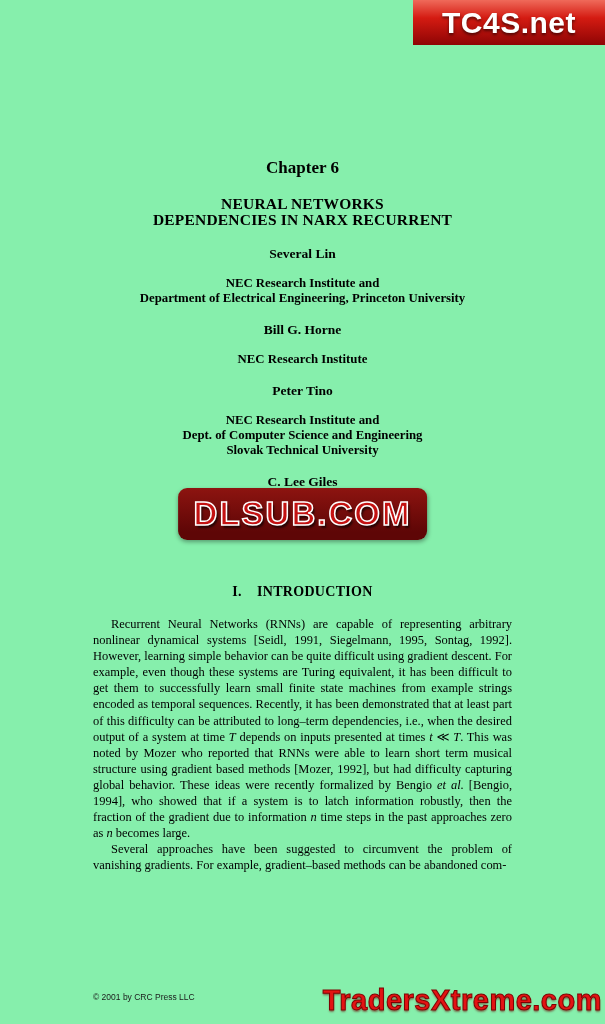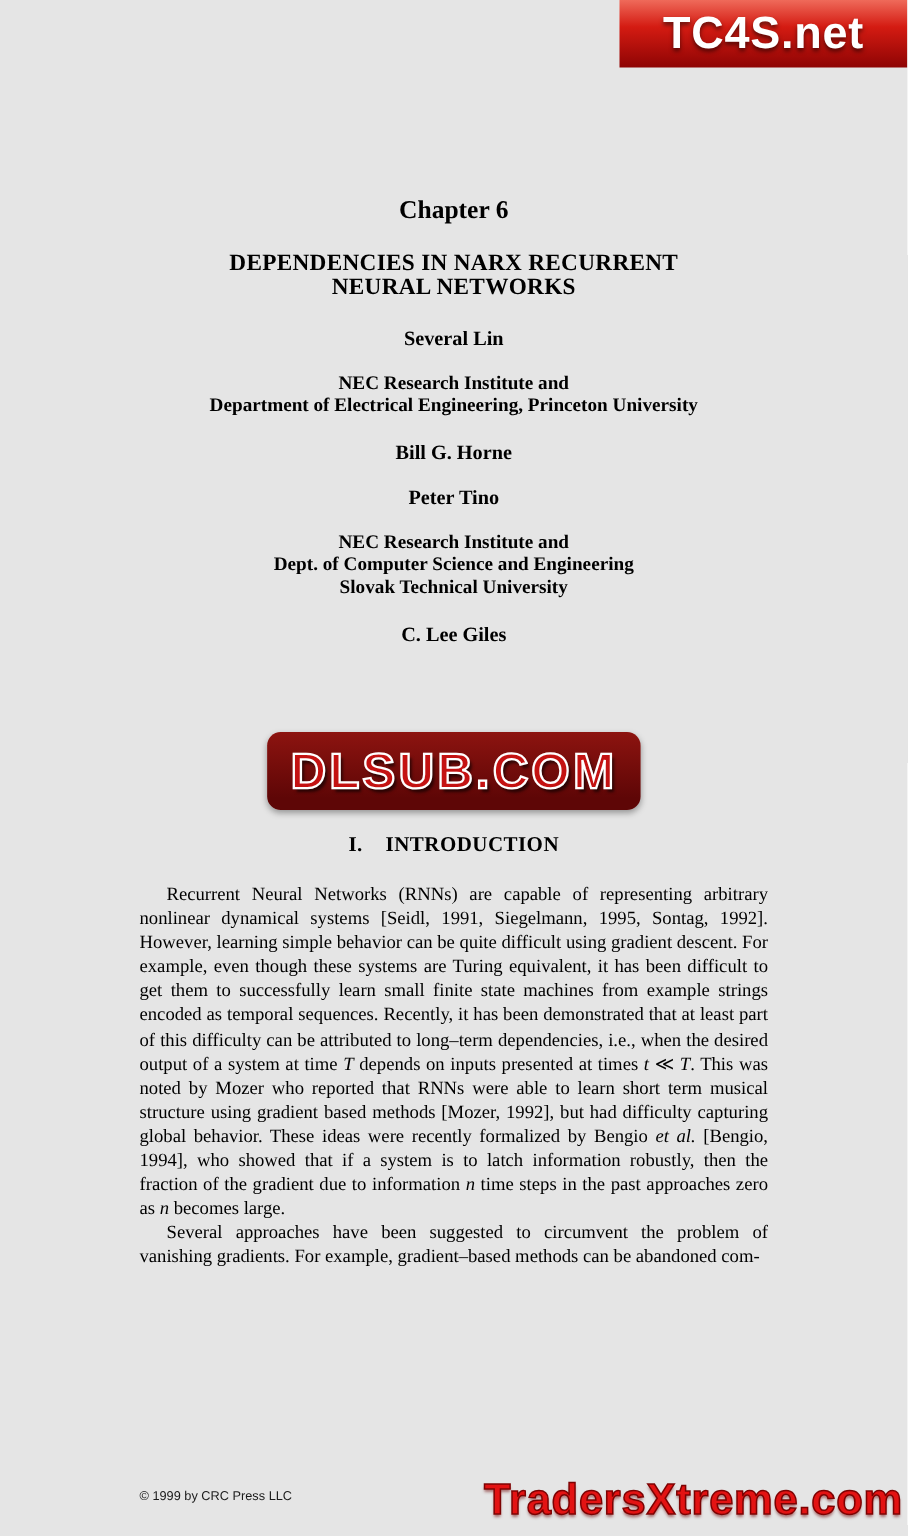"TC4S.net" .page { background: #e5e5e5 -> #86efac }
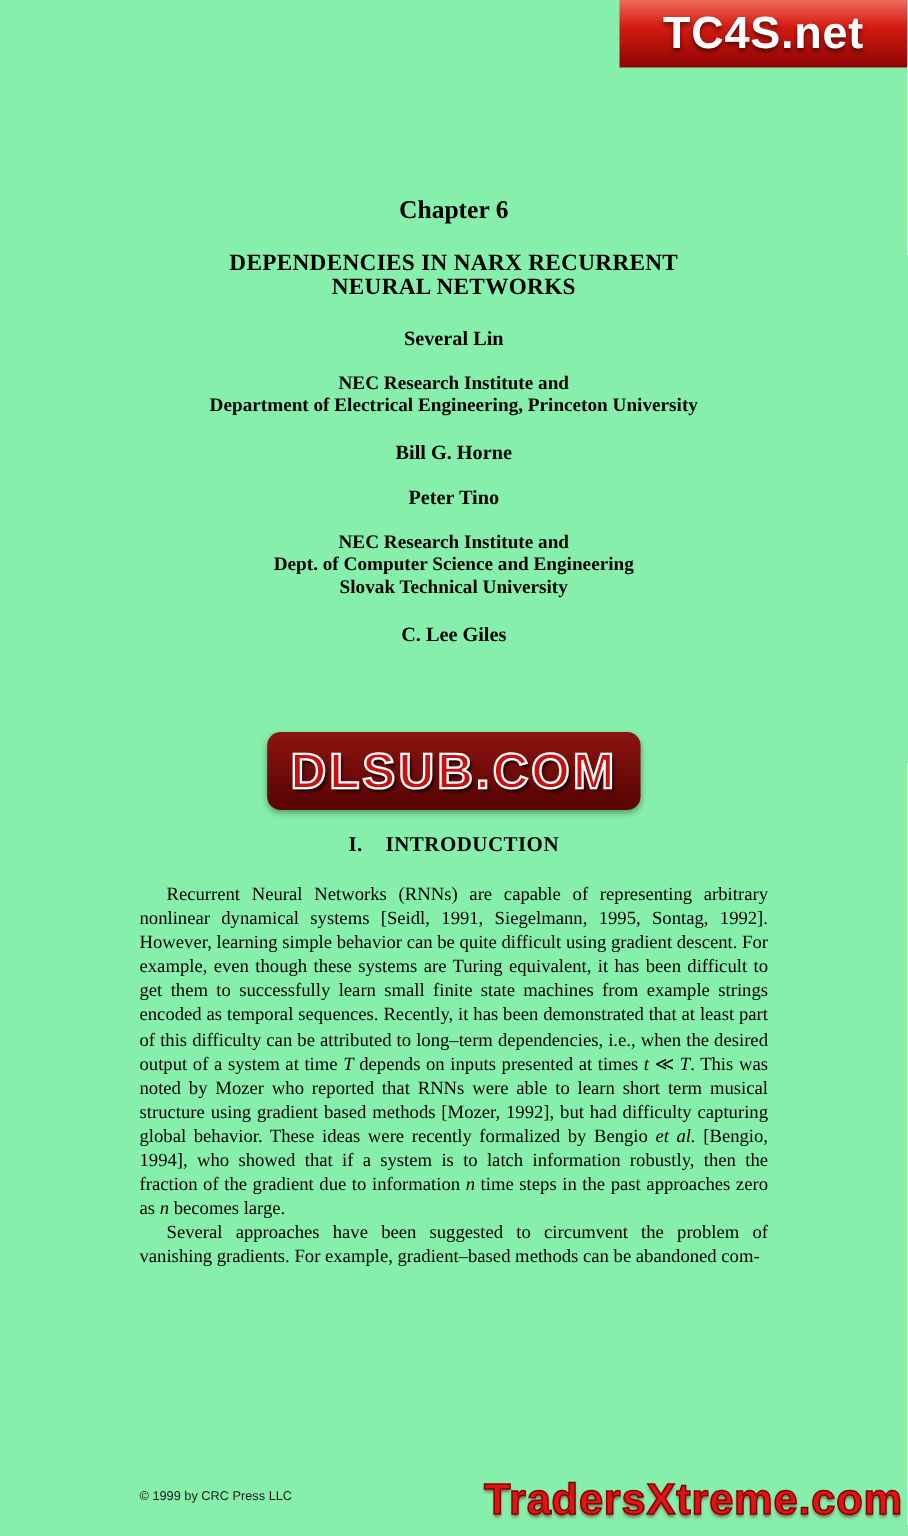"Chapter 6" .content { margin-top: none -> 28px }
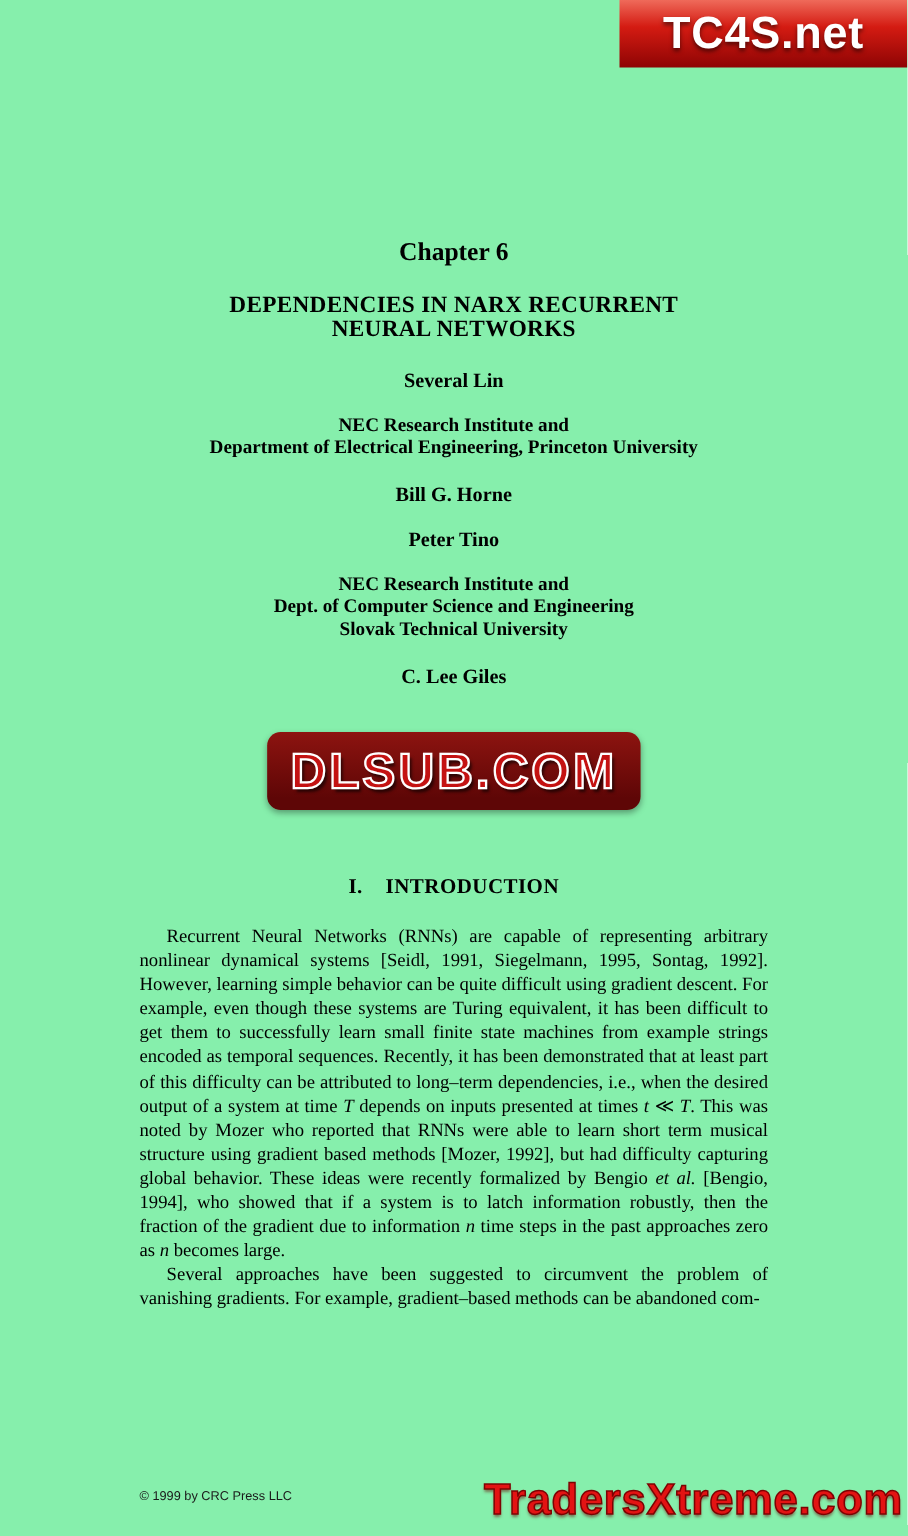"DEPENDENCIES IN NARX RECURRENT" div { order: before "NEURAL NETWORKS" -> after "NEURAL NETWORKS" }
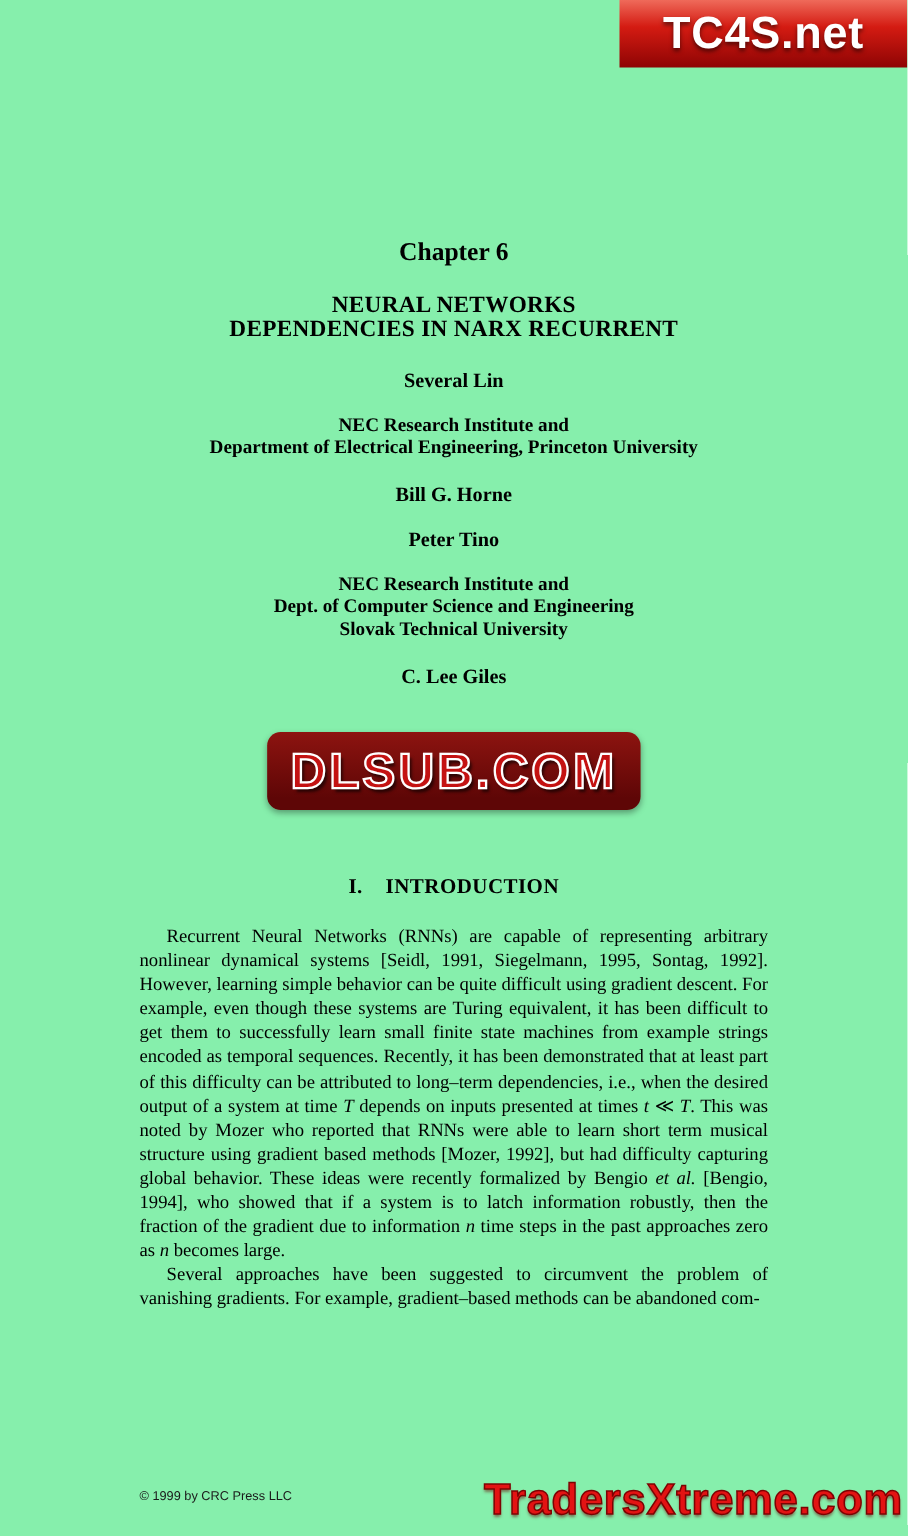"NEC Research Institute" div.affil { html: none -> <div> <div>NEC Research Institute</div> </div> }
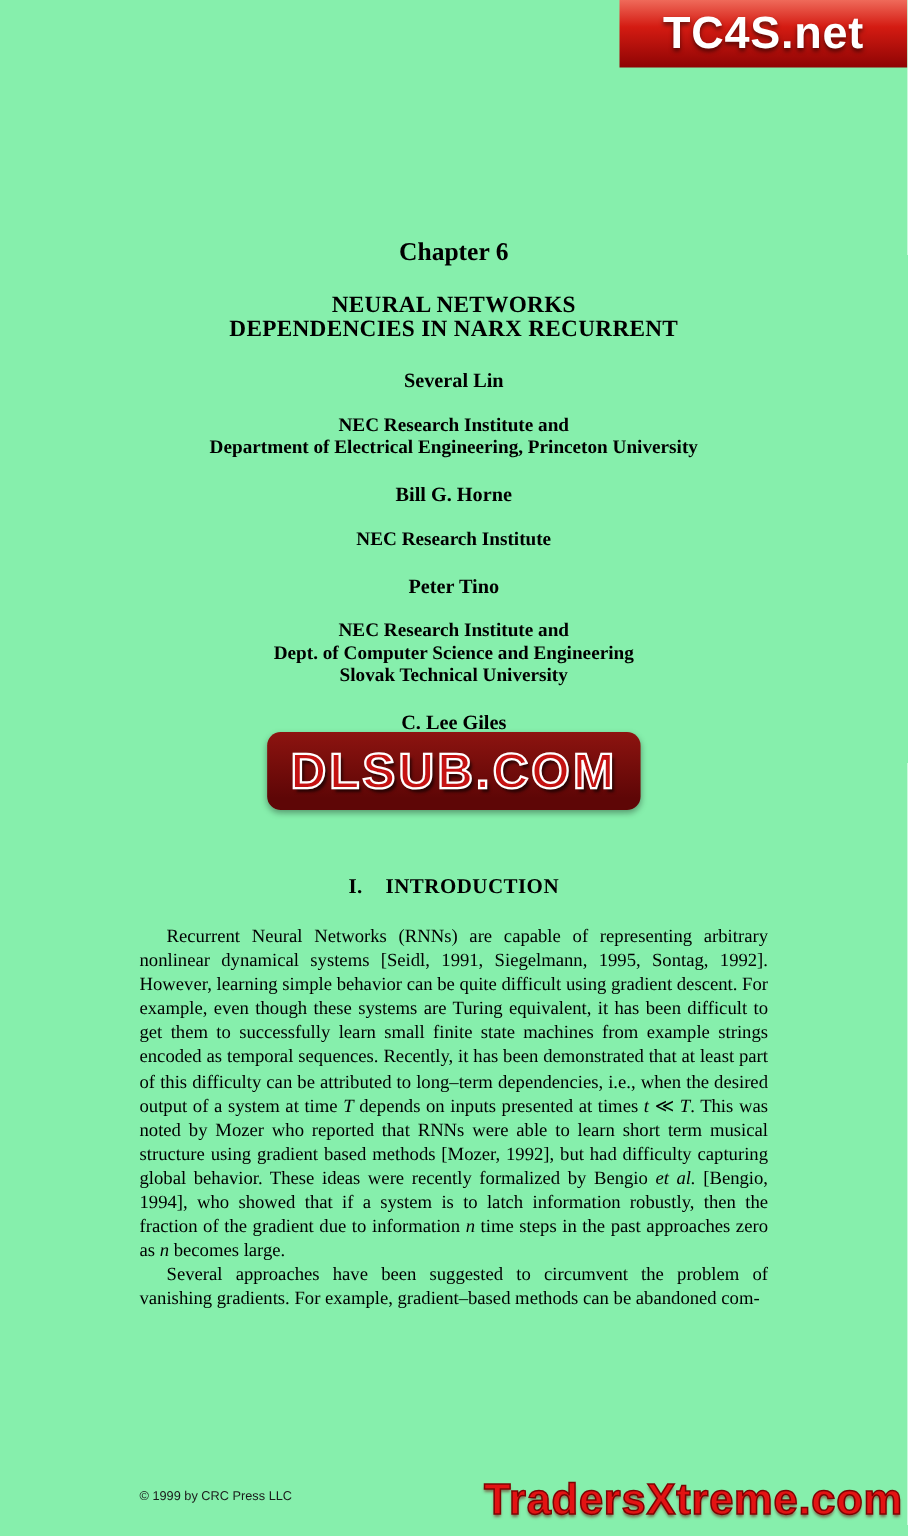"© 1999 by CRC Press" div.footer { text: 1999 -> 2001 }
